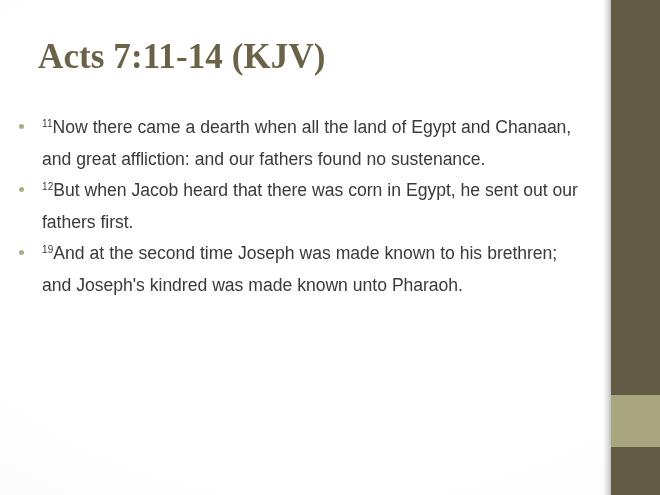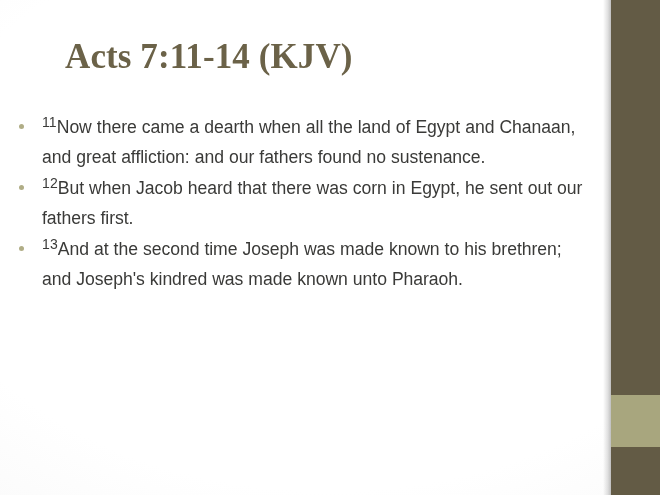"Acts 7:11-14 (KJV)" #title { margin-left: 27px -> none }
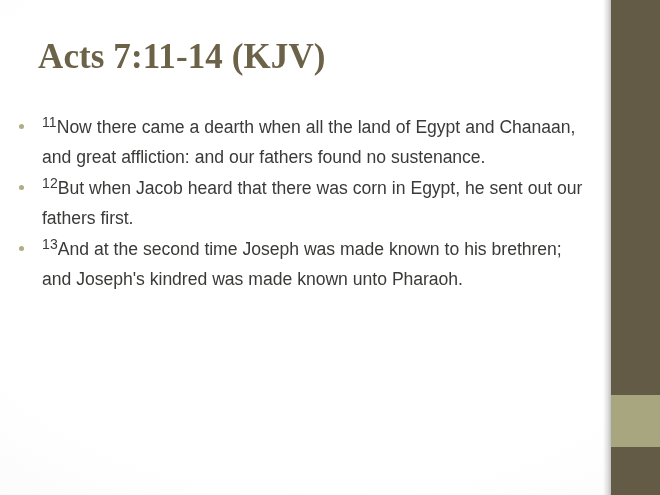"11" .verse-num { font-size: 14px -> 10px }
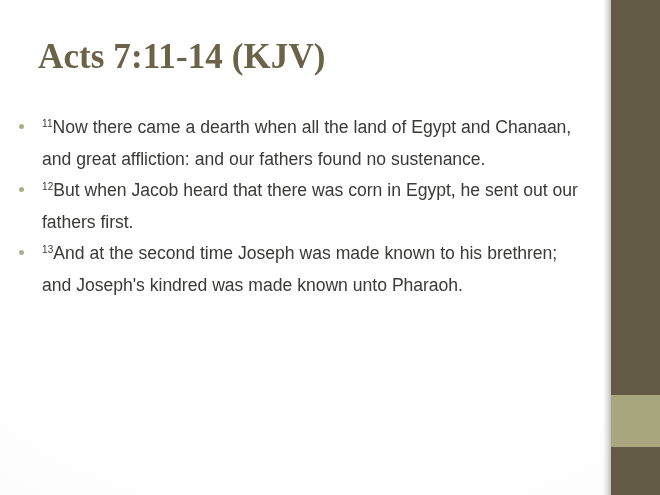"13" span.verse-num { text: 13 -> 19 }
